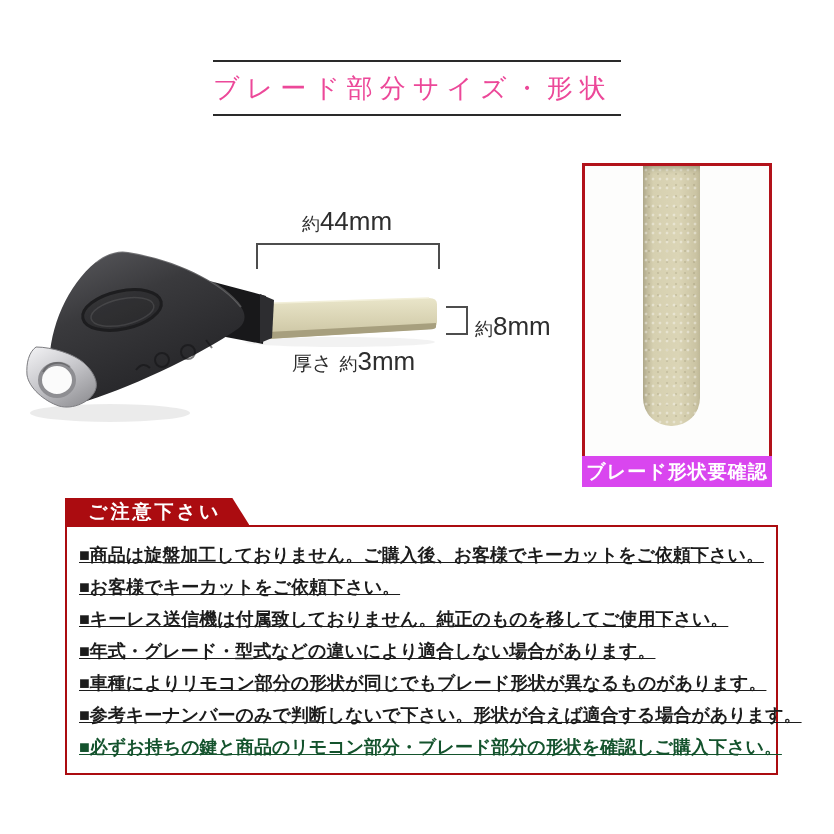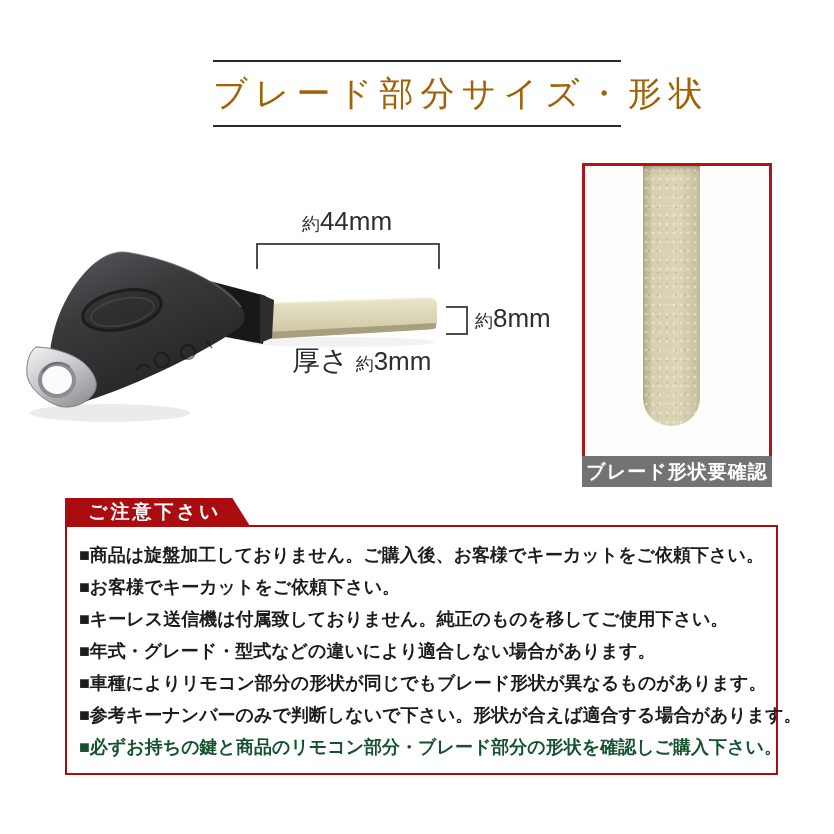"ブレード部分サイズ・形状" .page-title { color: #a16207 -> #ec4899; font-size: 34px -> 26px; text-align: right -> left }
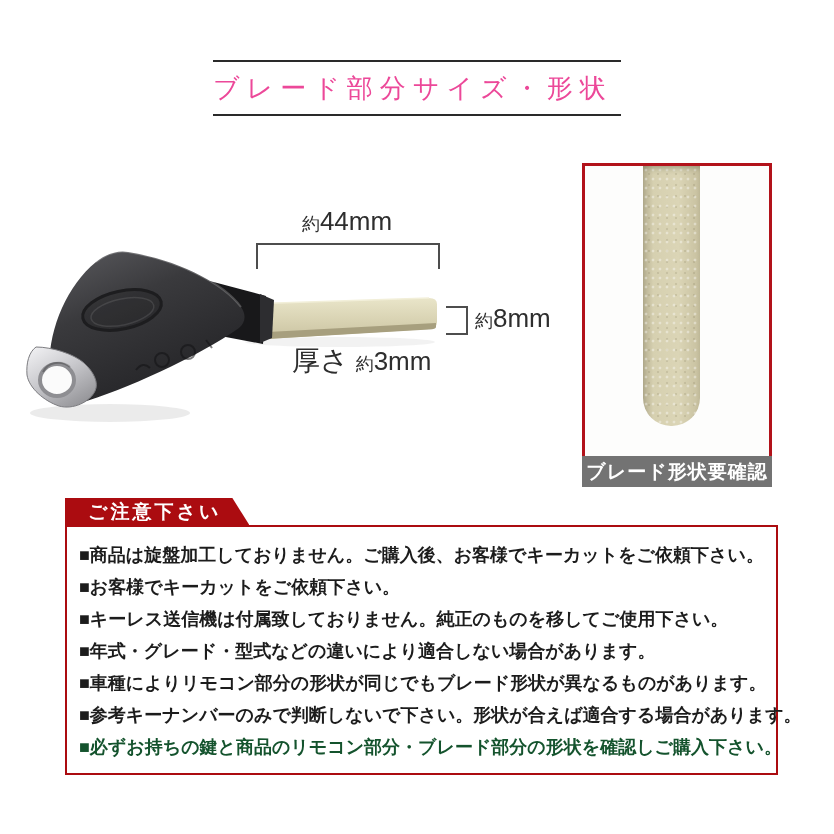"約8mm" .dim-height { top: 303px -> 311px }
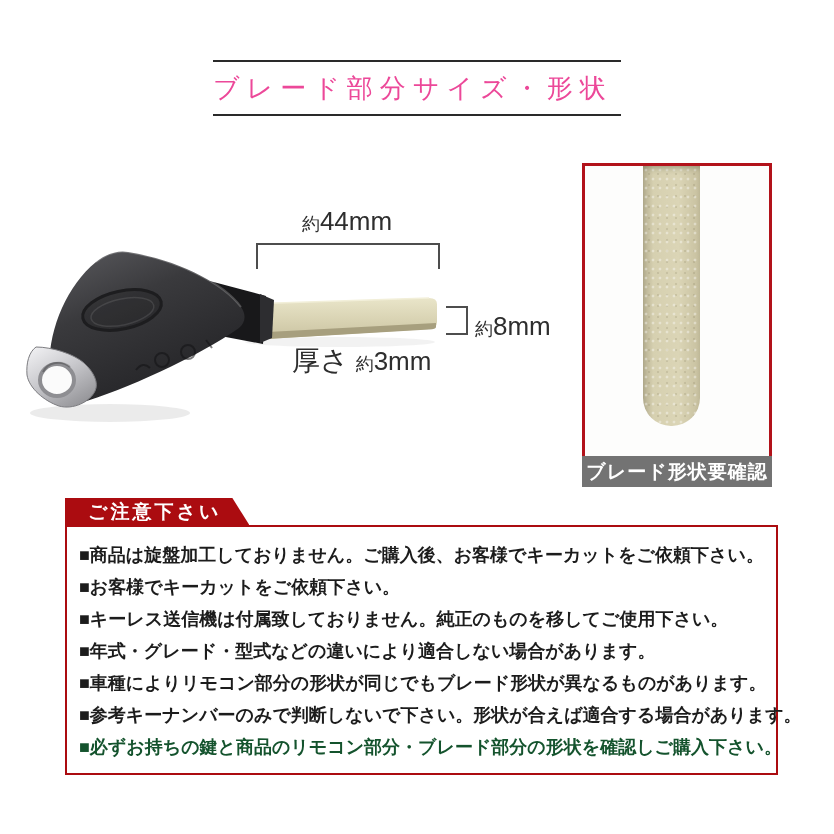"厚さ" .dim .pre { font-size: 28px -> 20px }
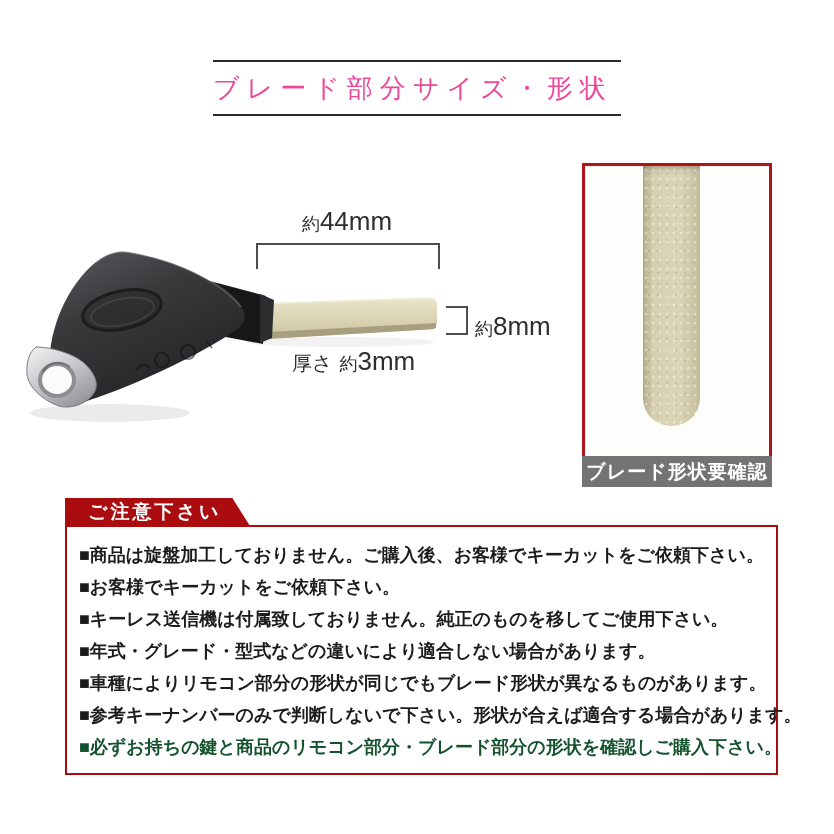"ブレード形状要確認" .blade-caption { background: #737373 -> #d946ef }
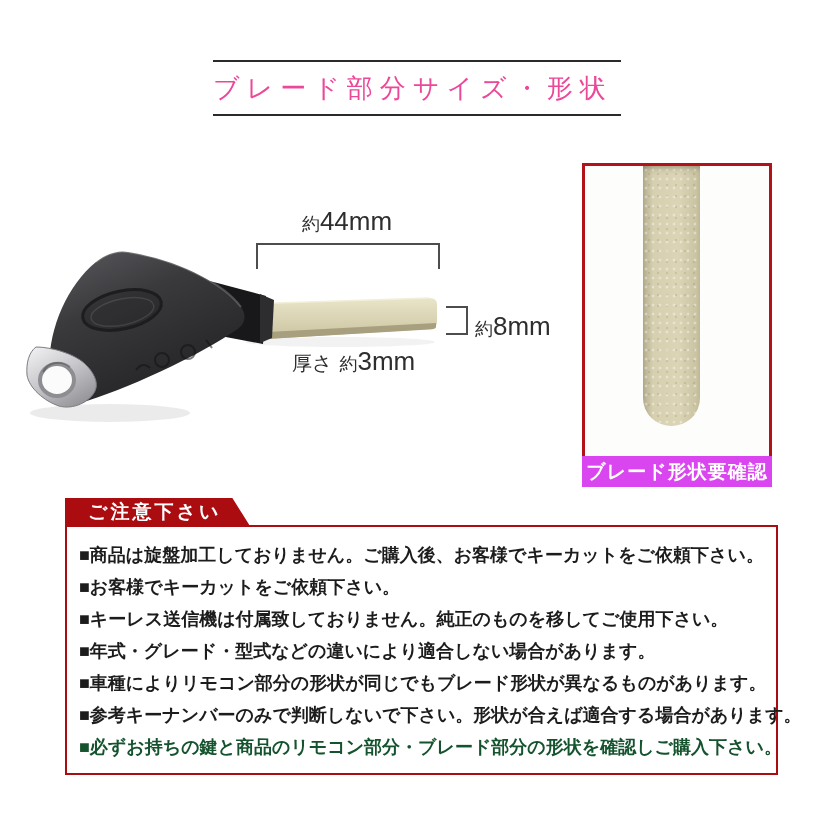"■商品は旋盤加工しておりません。ご購入後、お客様でキーカットをご依頼下さい。" .notice-item { text-decoration: none -> underline }
